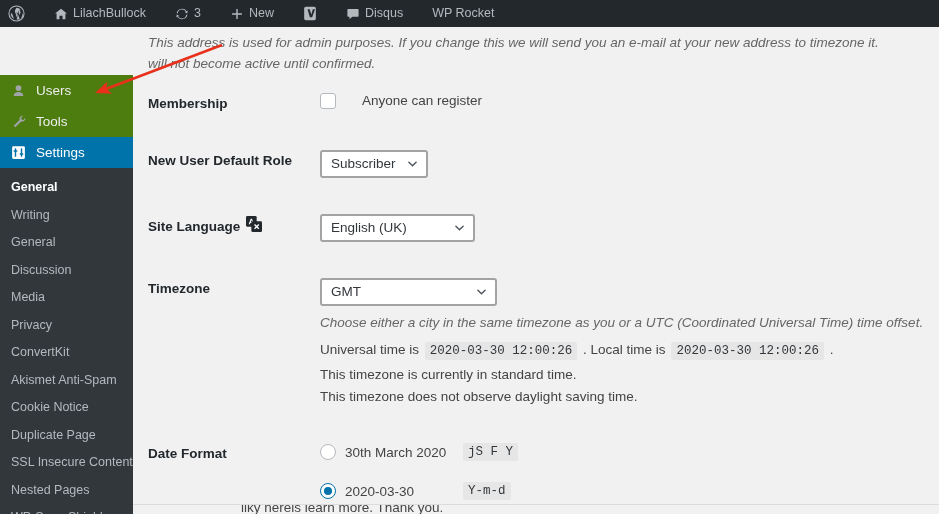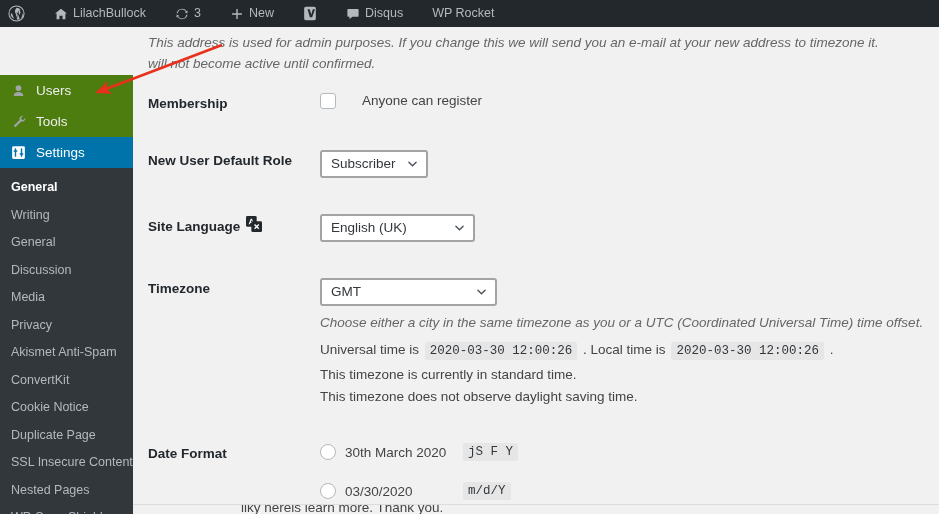"Akismet Anti-Spam" a.sub-item { order: before "ConvertKit" -> after "ConvertKit" }
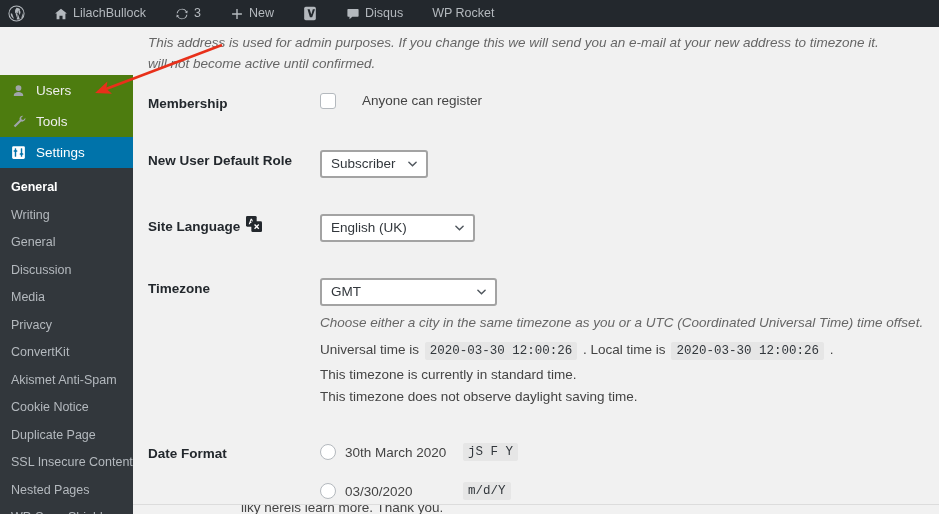"2020-03-30" label.radio-row { html: none -> <label> <span></span> <span>2020-03-30</span> <span>Y-m-d</span> </label> }
